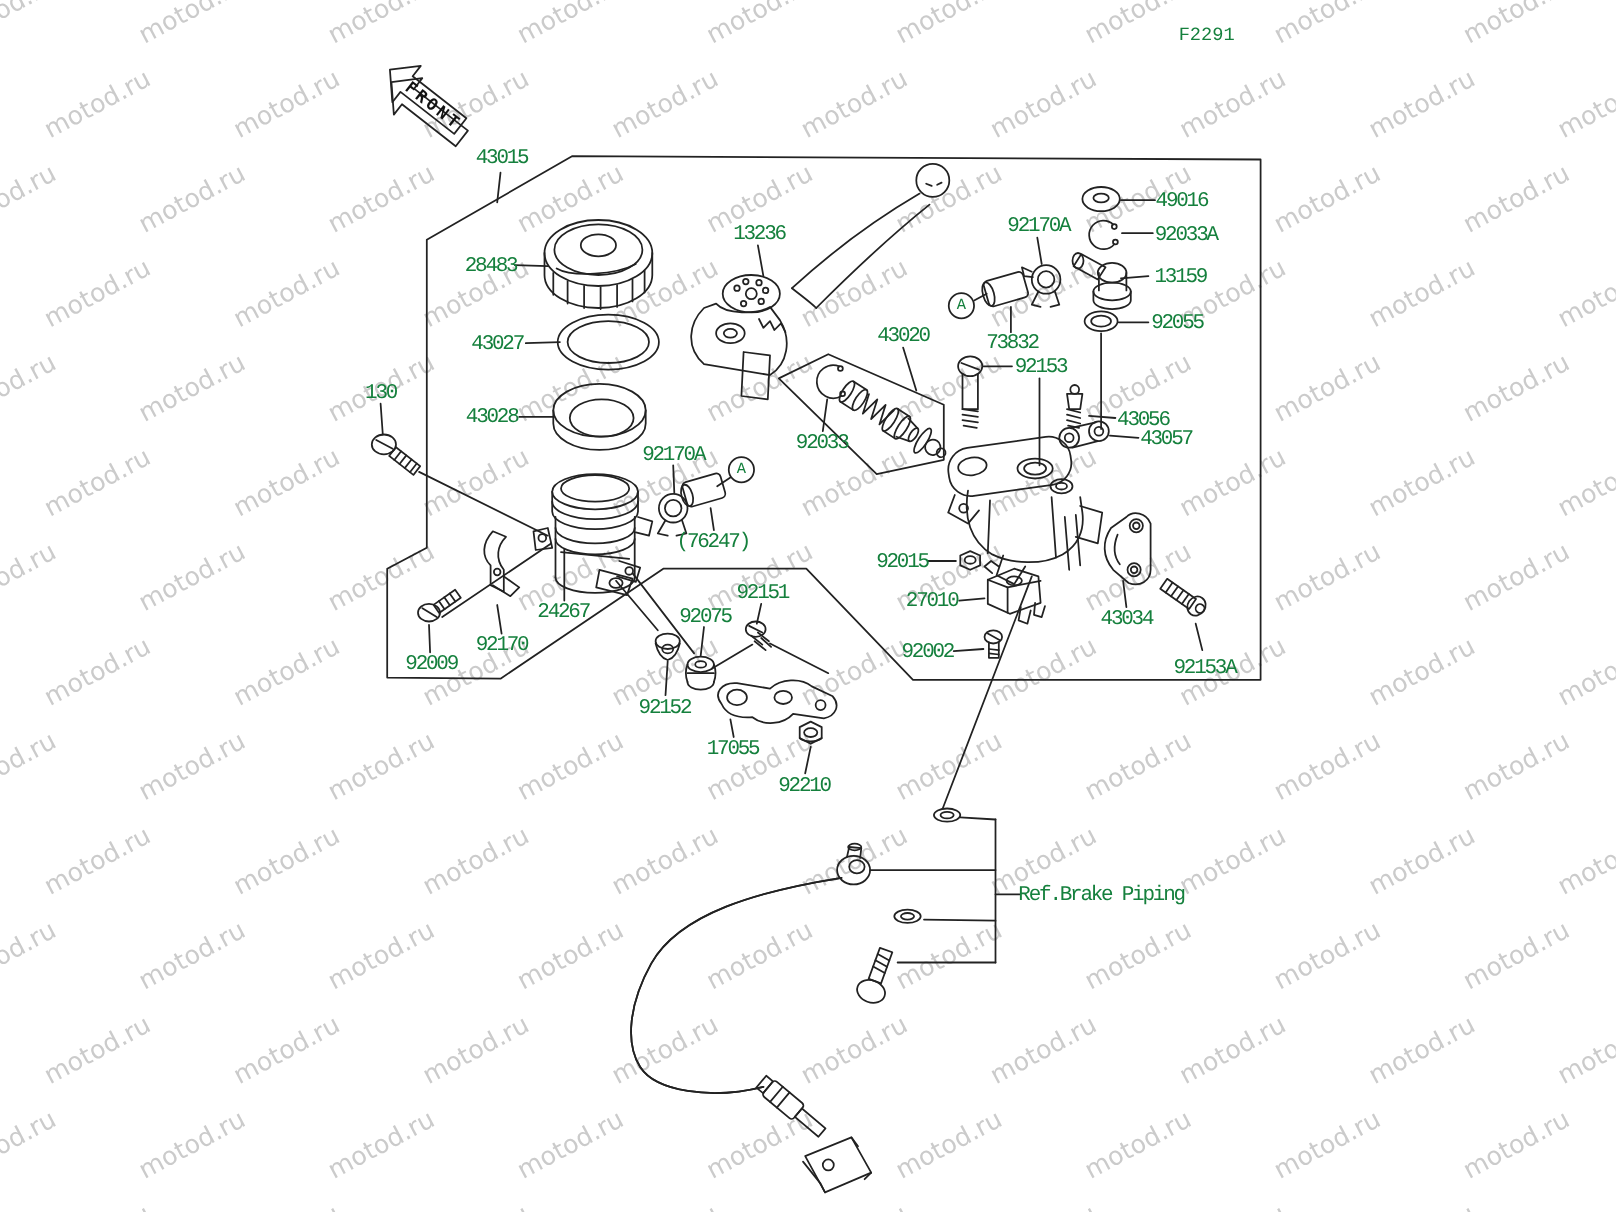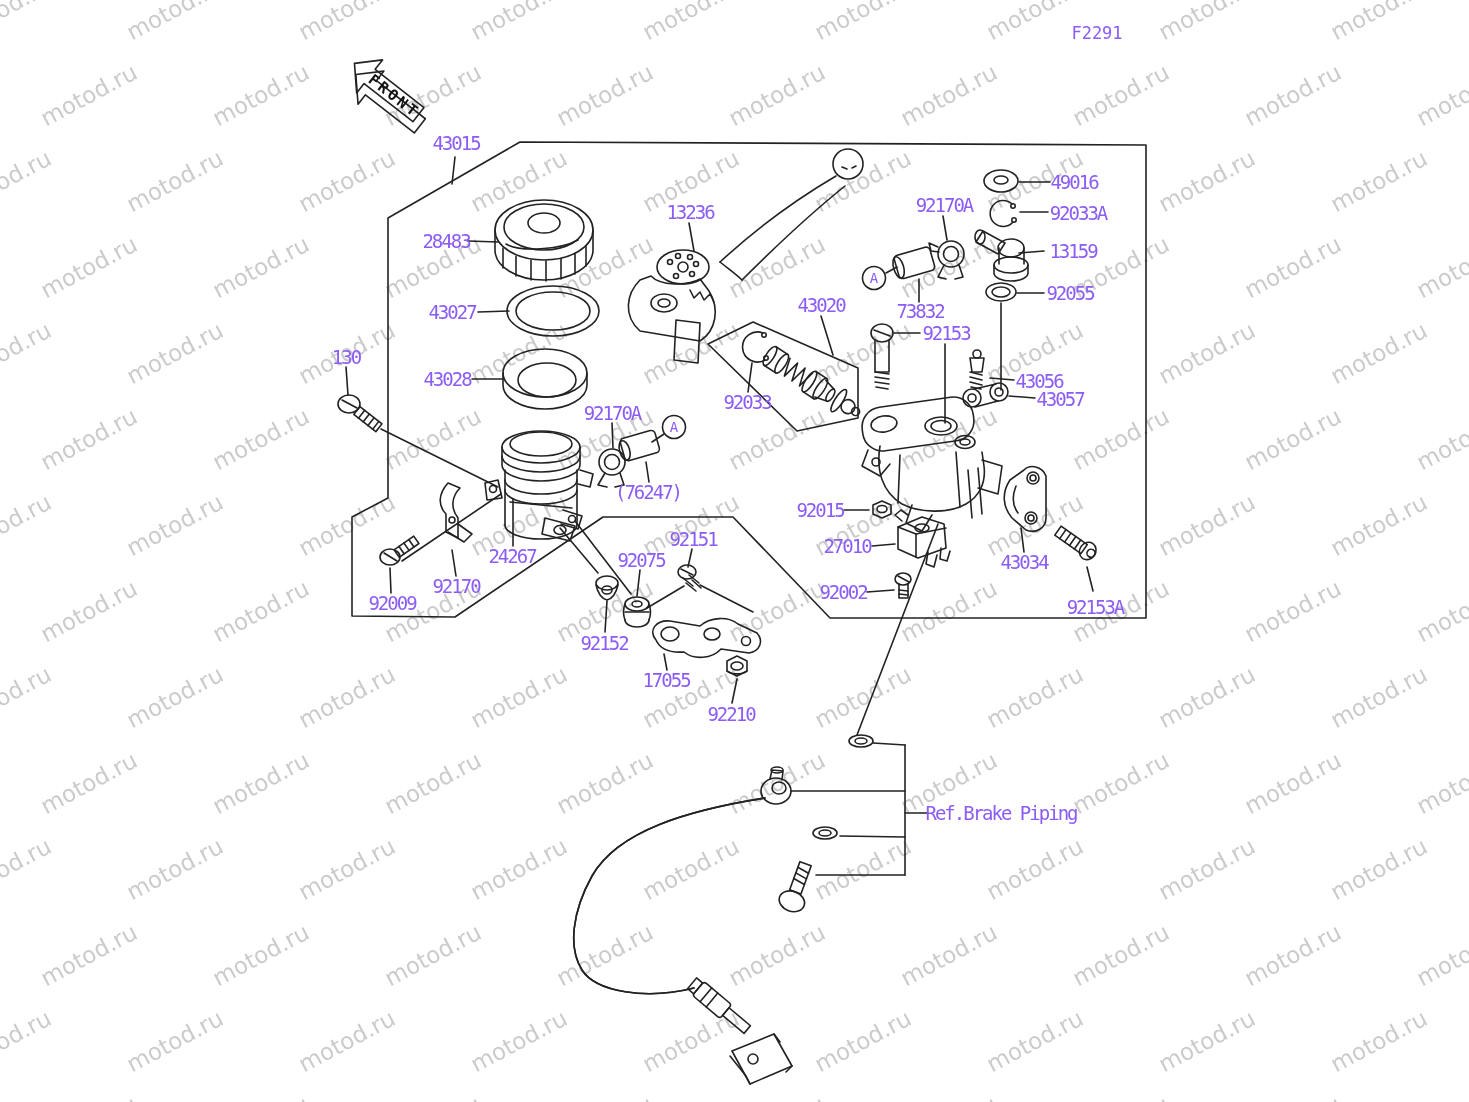"F2291" .label { color: #8b5cf6 -> #15803d; font-family: none -> Liberation Mono, monospace }
